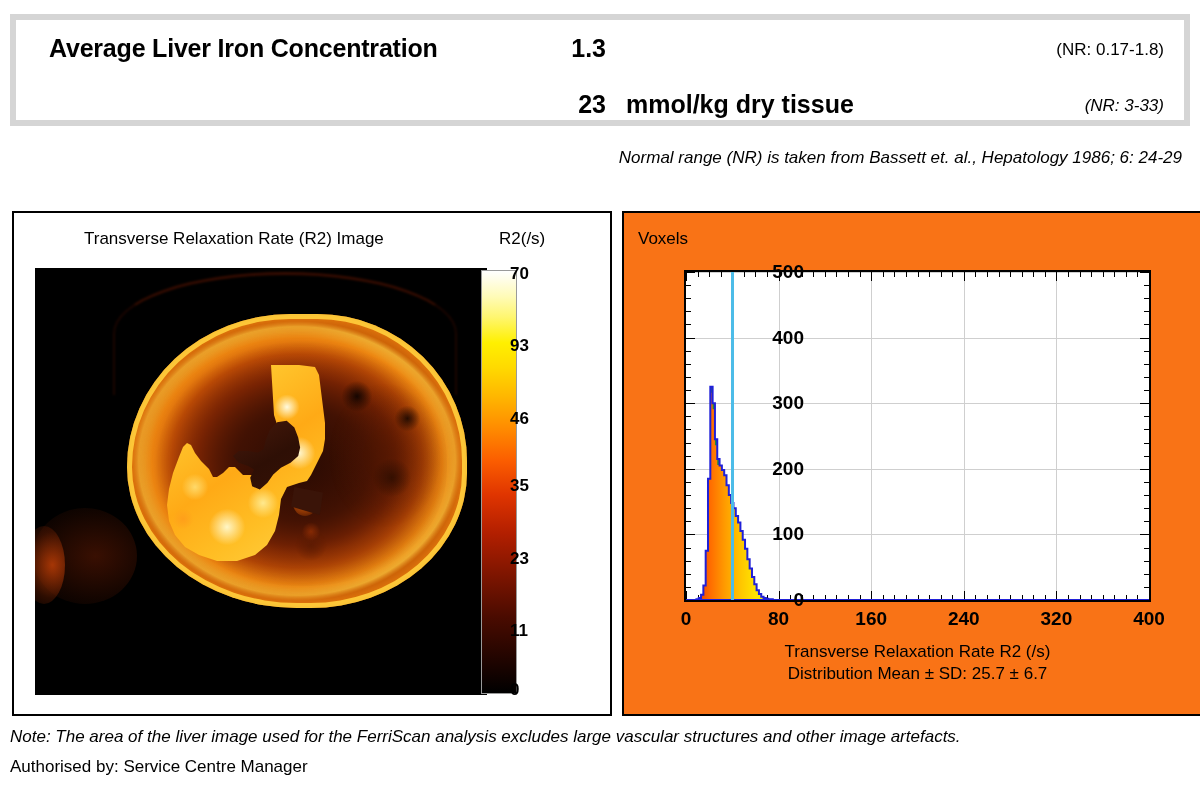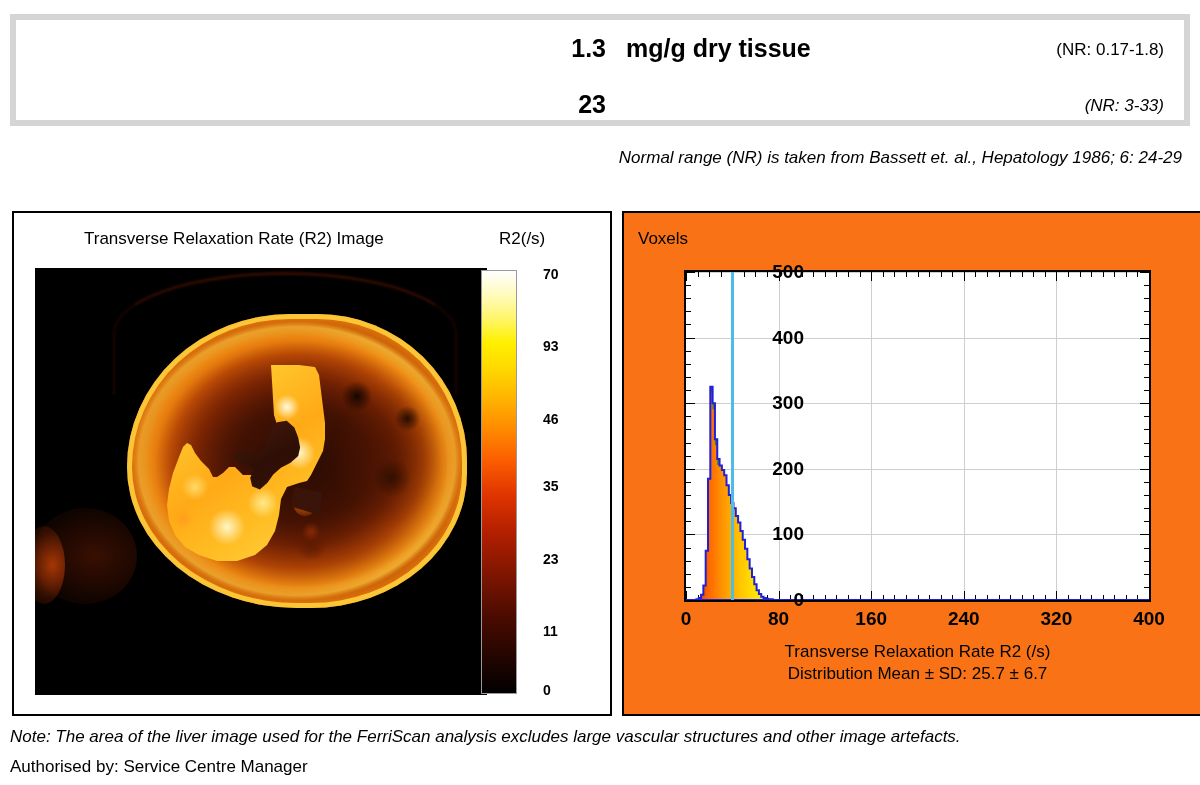"Average Liver Iron Concentration" div.res-title { html: none -> <div>Average Liver Iron Concentration</div> }
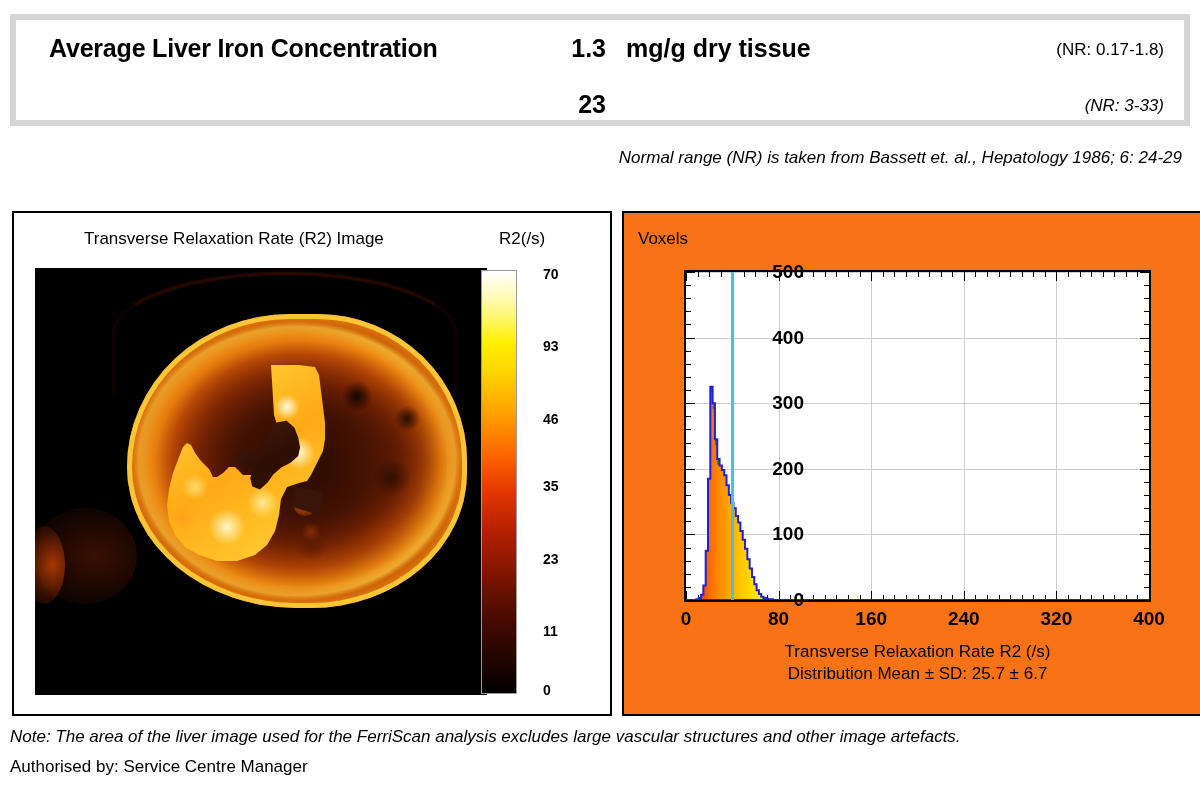"mg/g dry tissue" div.res-unit { html: <div>mg/g dry tissue</div> -> none }
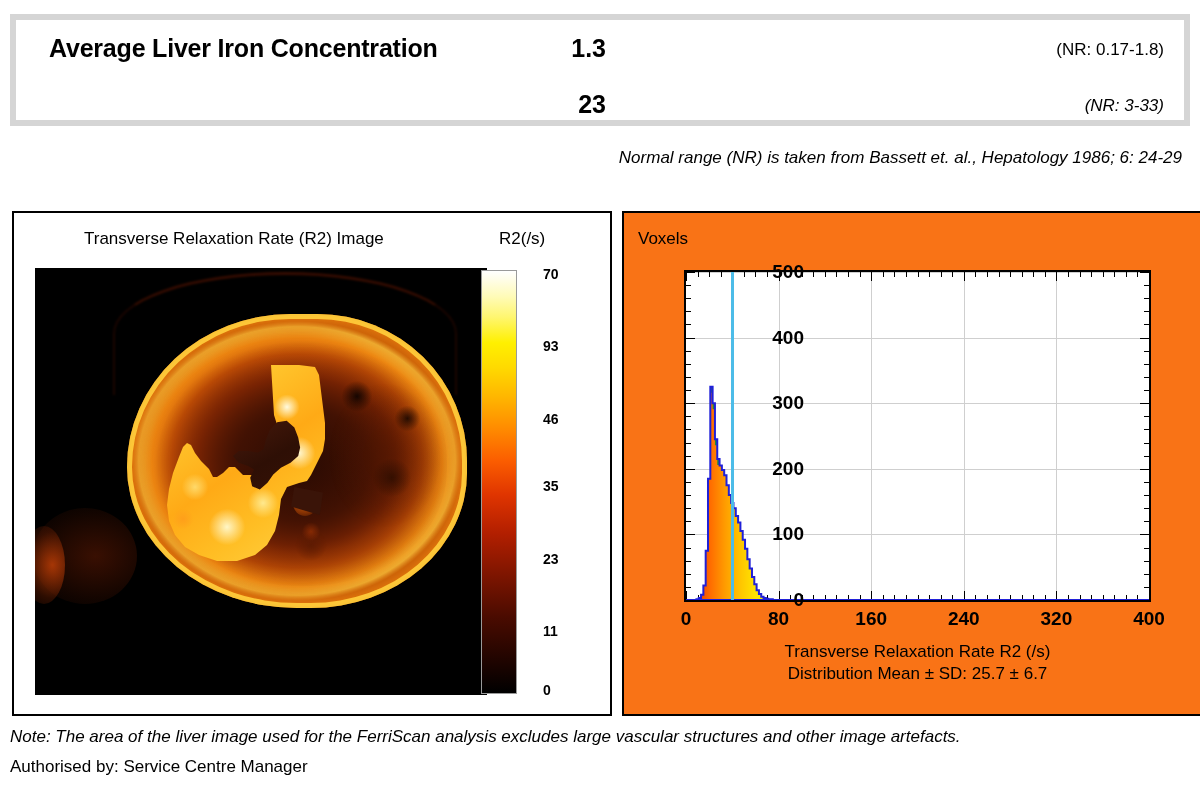"mmol/kg dry tissue" div.res-unit { html: none -> <div>mmol/kg dry tissue</div> }
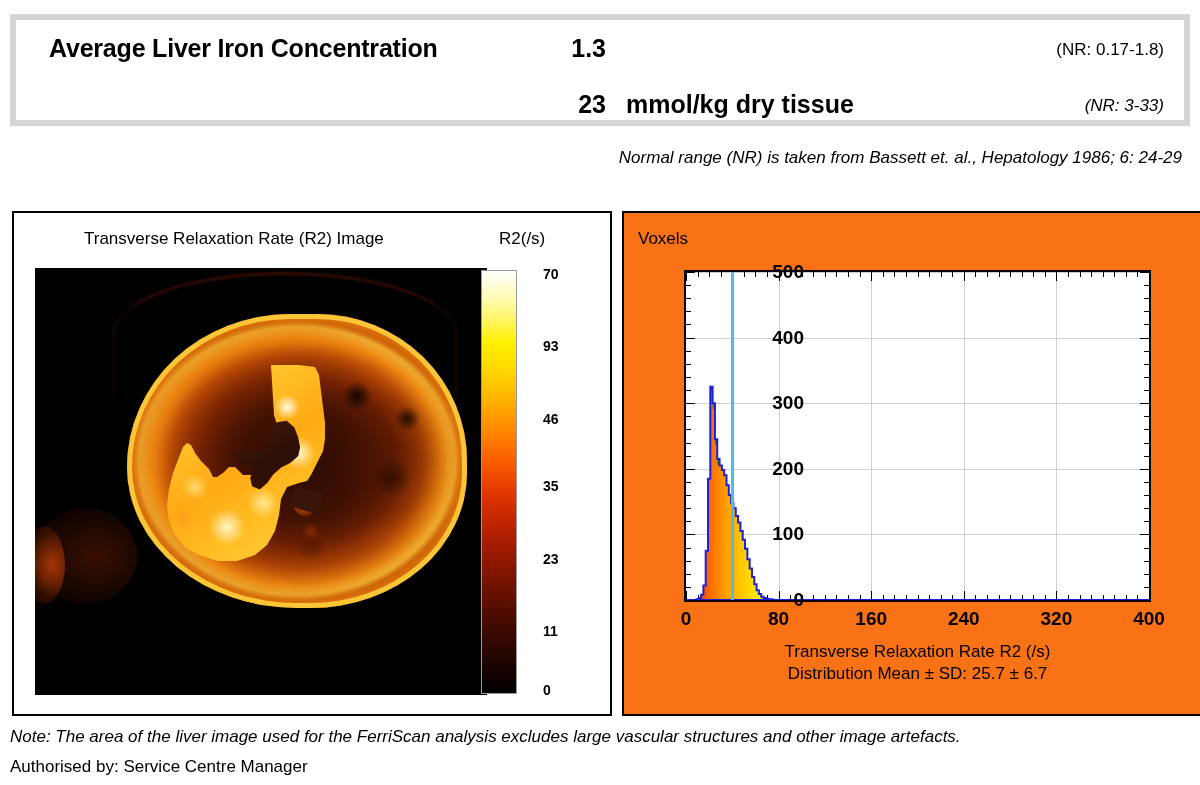"70" .cb-label { font-size: 14px -> 17px; left: 62px -> 29px }
